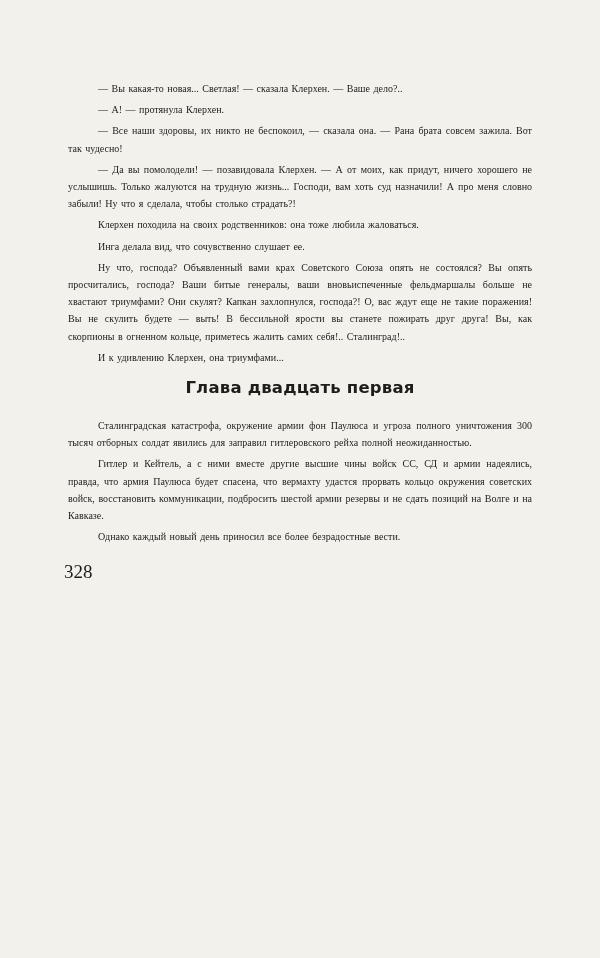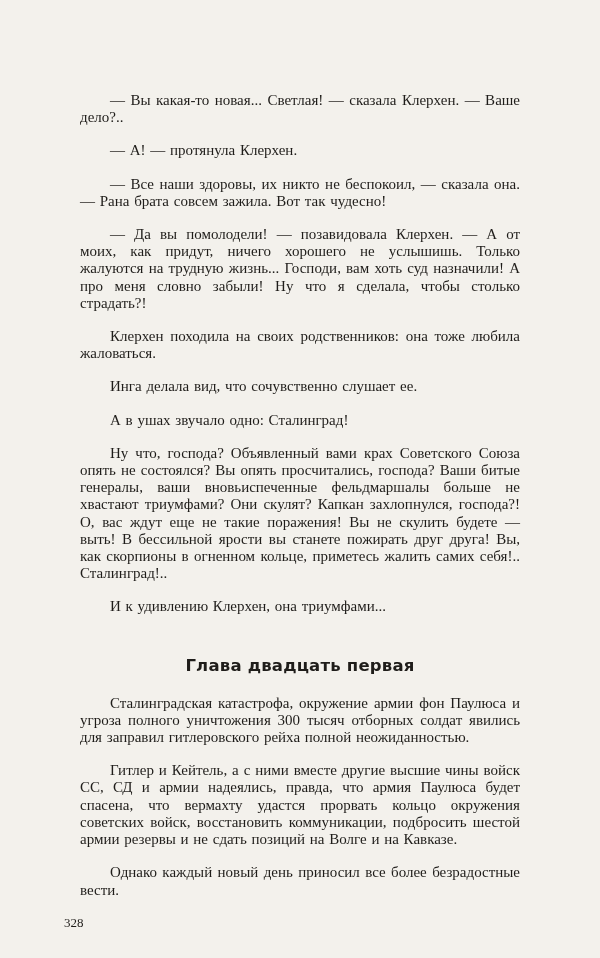"— Вы какая-то новая... Светлая!" .body-par { font-size: 15px -> 10px; margin: 16px -> 4px }
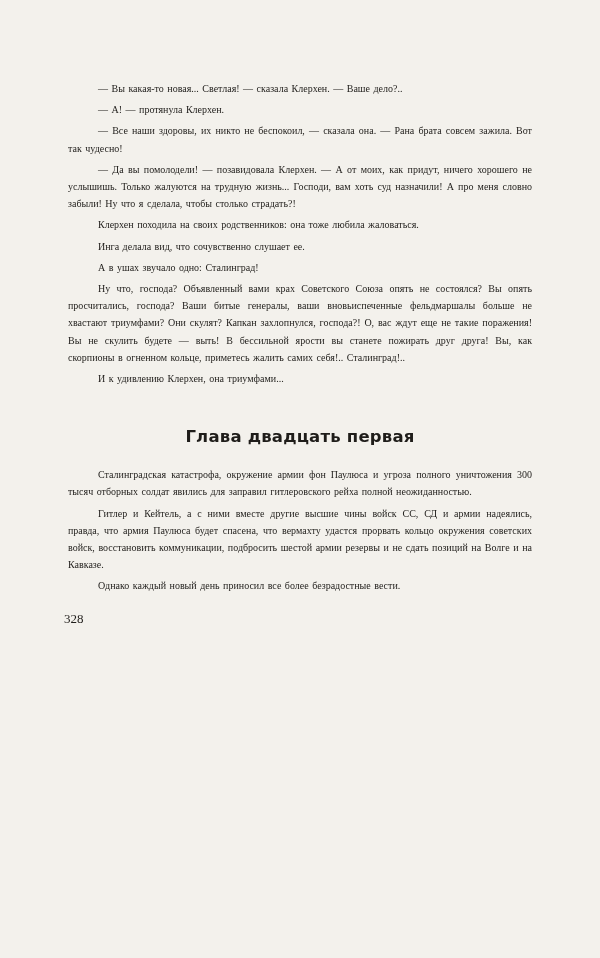"А в ушах звучало одно:" p.body-par { html: <p>А в ушах звучало одно: Сталинград!</p> -> none }
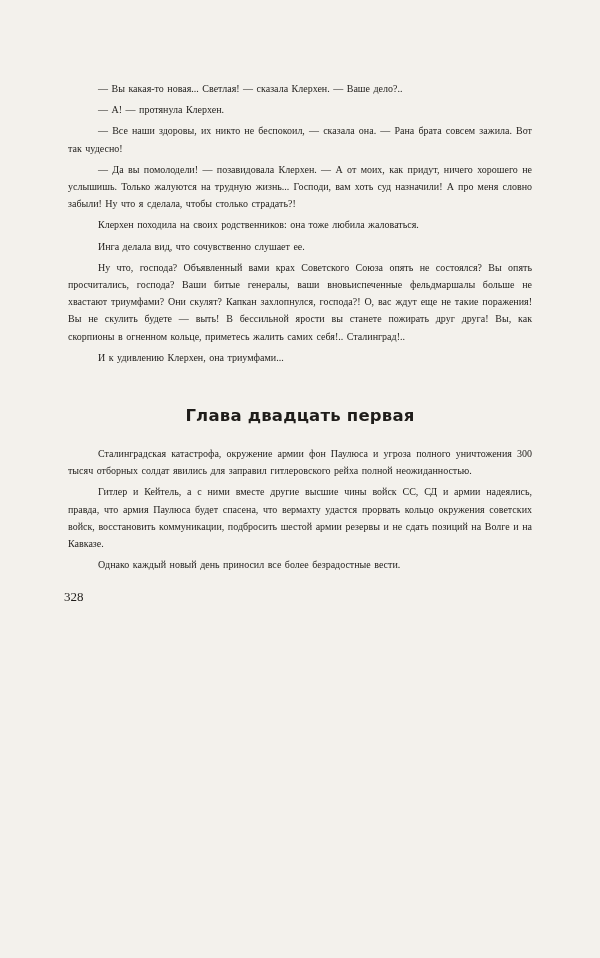"Глава двадцать первая" .chapter-heading { margin: 40px 0 20px 0 -> 12px 0 20px 0 }
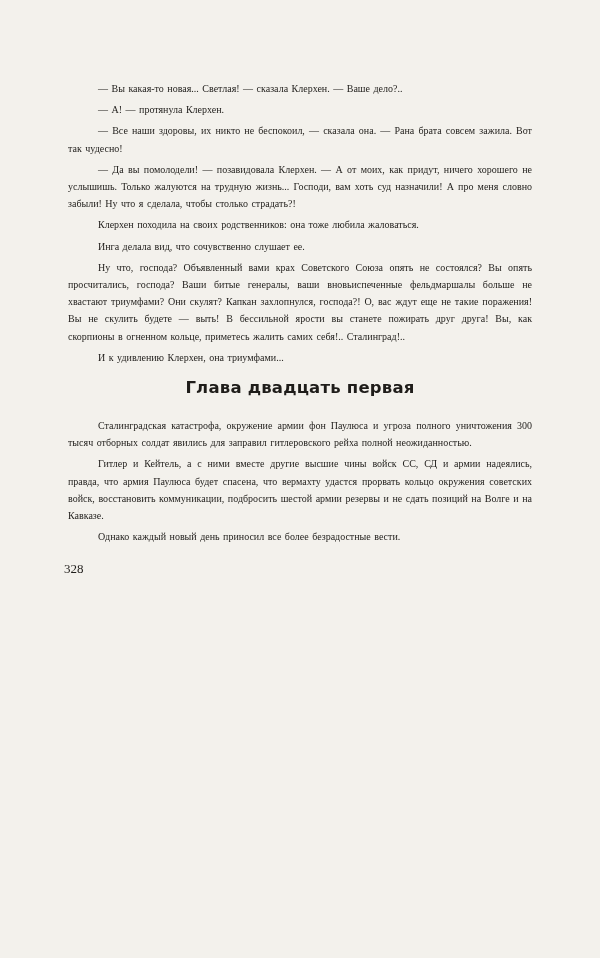"328" .folio { font-size: 13px -> 19px }
